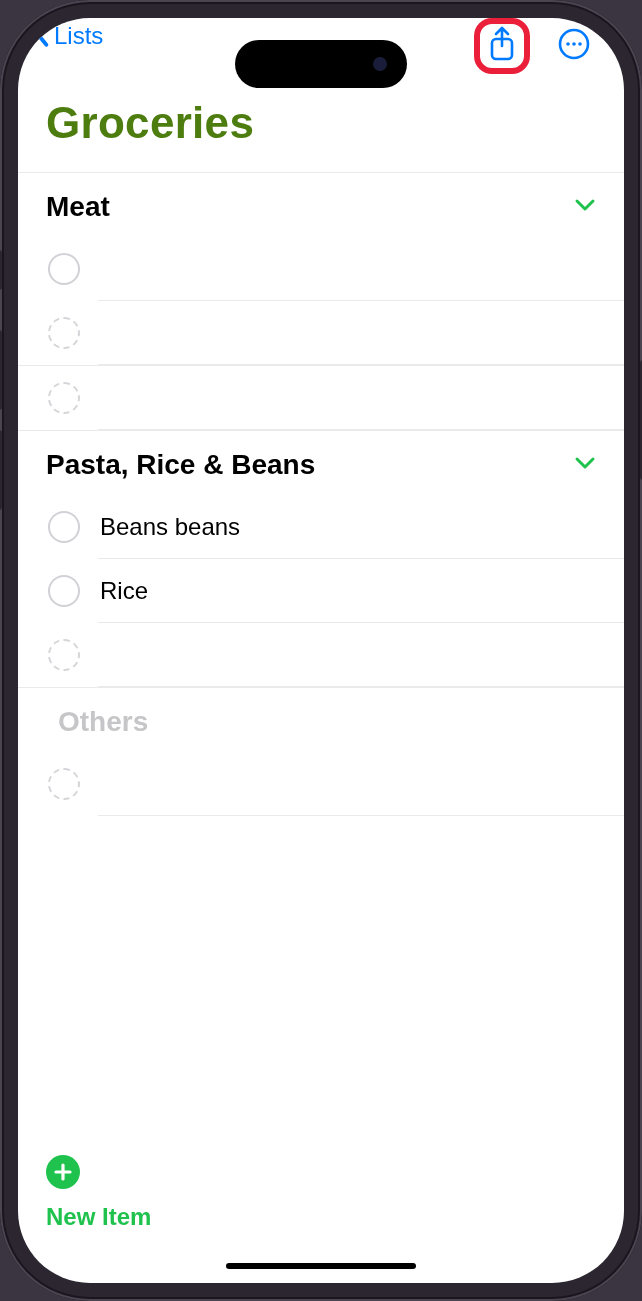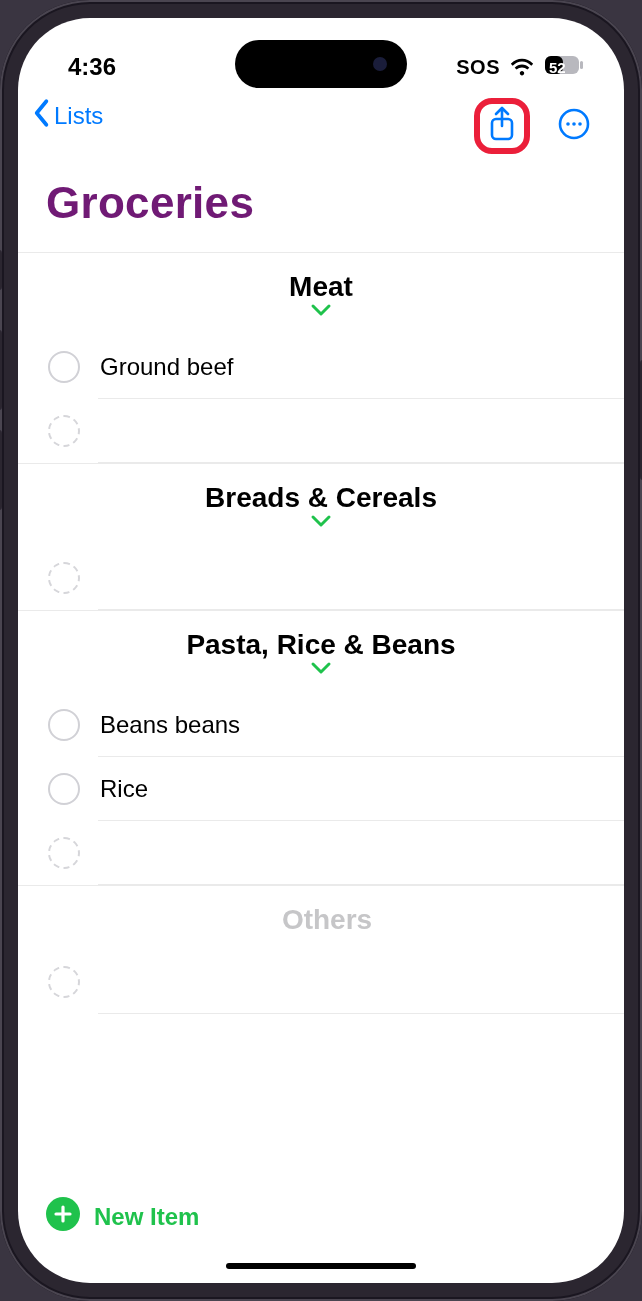"4:36" div.status-bar { html: <div> <div>4:36</div> <div> <span>SOS</span> <span> <svg> <path></path> </svg> </span> <span> <svg> <rect></rect> <rect></rect> <rect></rect> </svg> <span>52</span> </span> </div> </div> -> none }
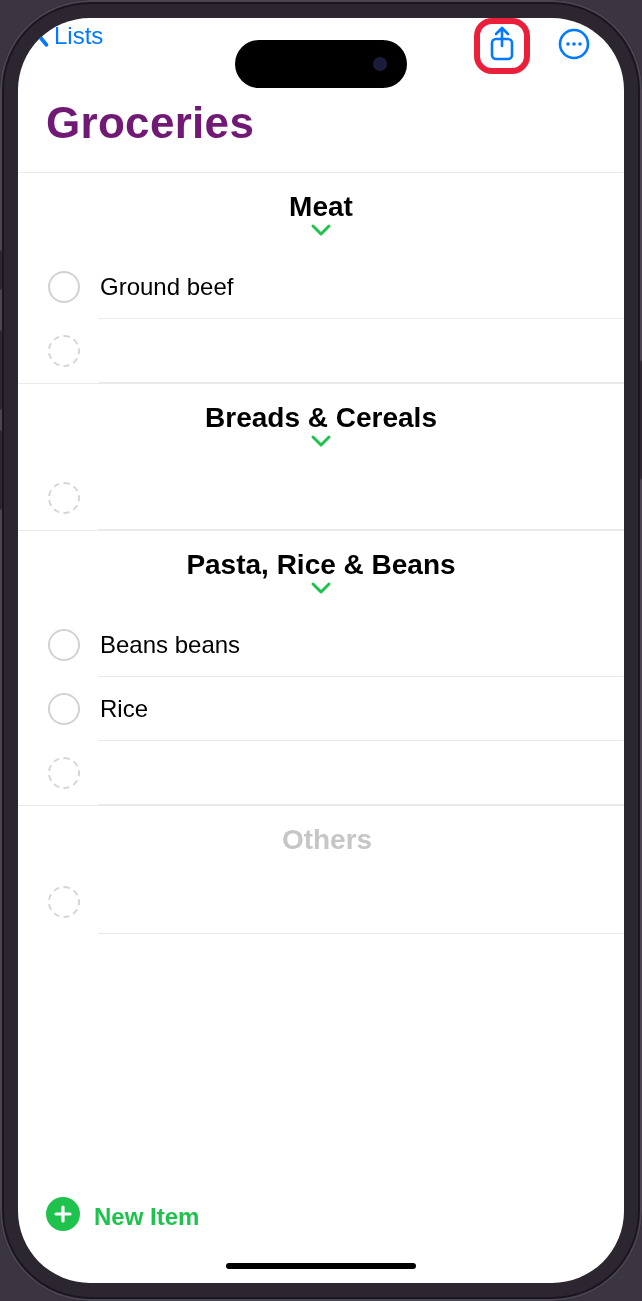"Groceries" .title { color: #701a75 -> #4d7c0f }
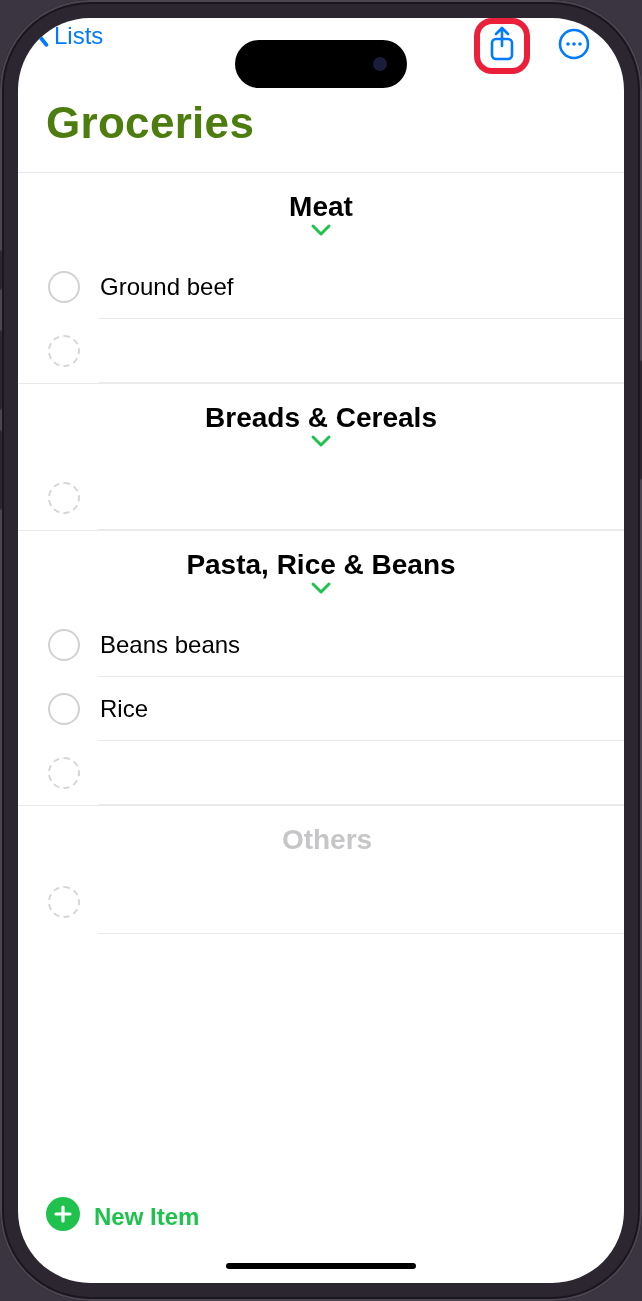"Meat" .section-header { flex-direction: column -> none }
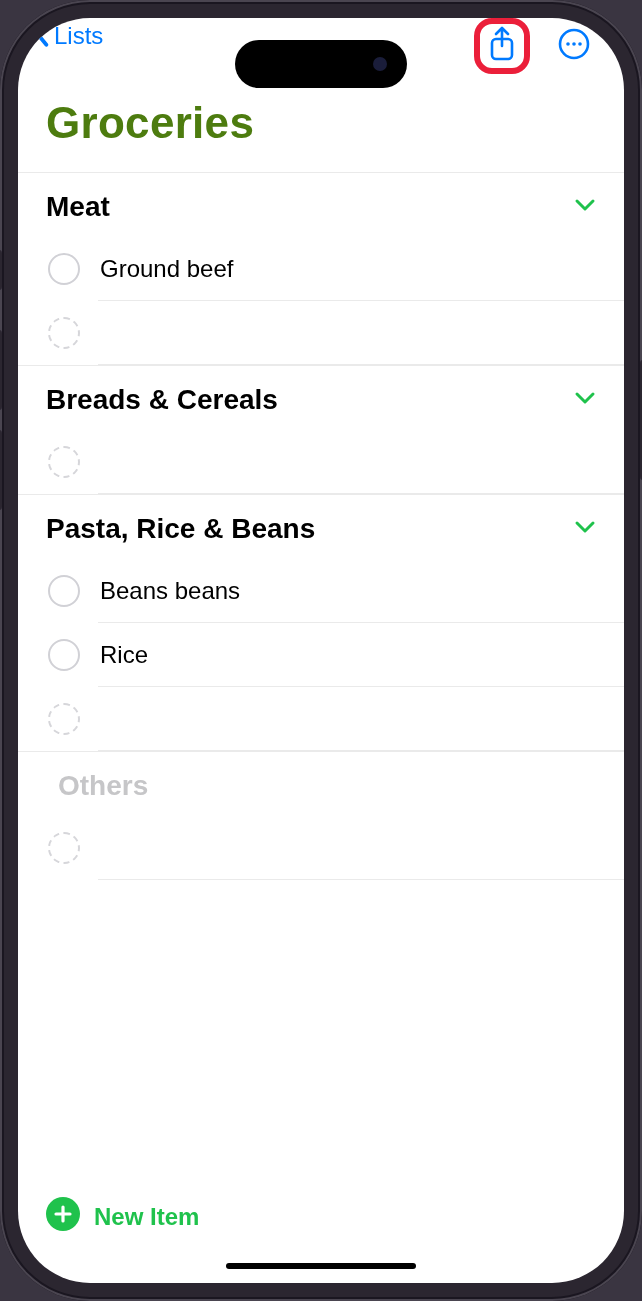"Ground beef" span.item-label { html: <span>Ground beef</span> -> none }
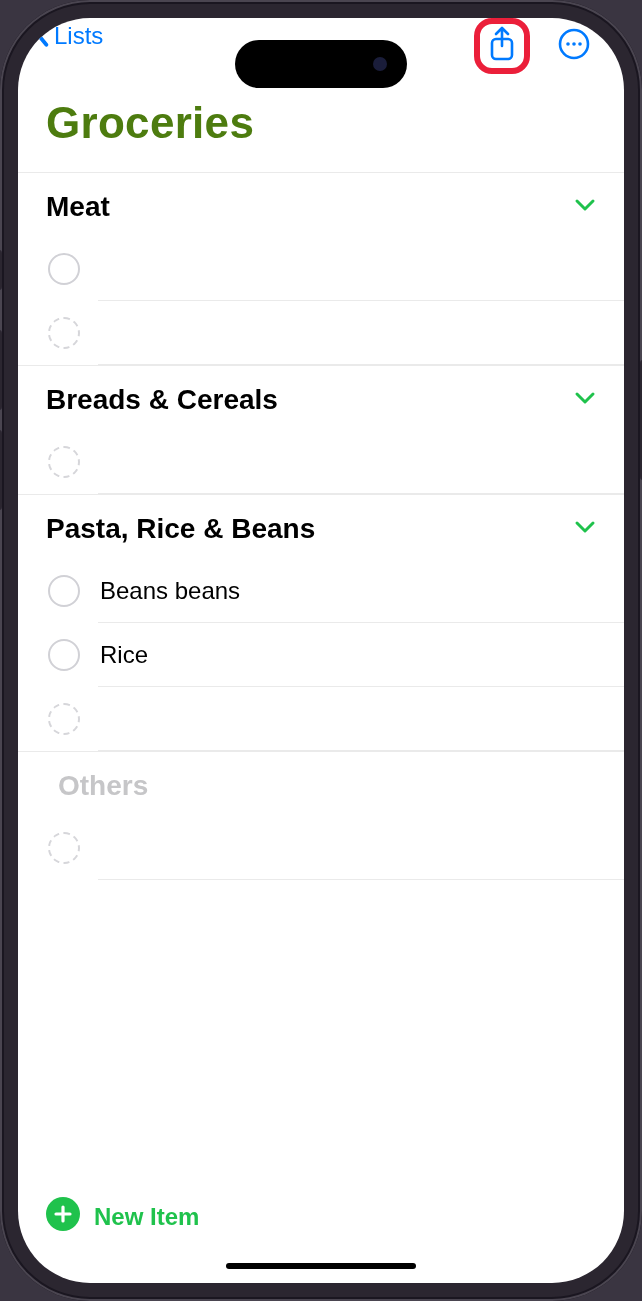"Breads & Cereals" div.section-header { html: <div> <span>Breads &amp; Cereals</span> <span> <svg> <path></path> </svg> </span> </div> -> none }
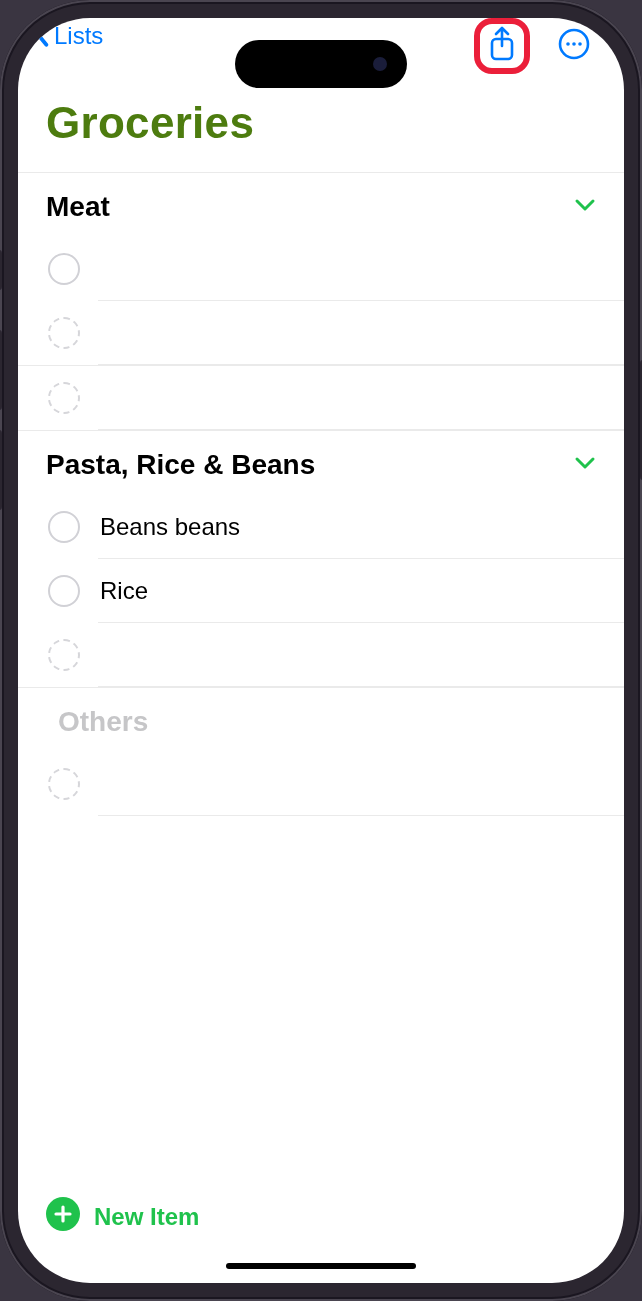"New Item" .new-item { align-items: flex-end -> flex-start; flex-direction: none -> column }
